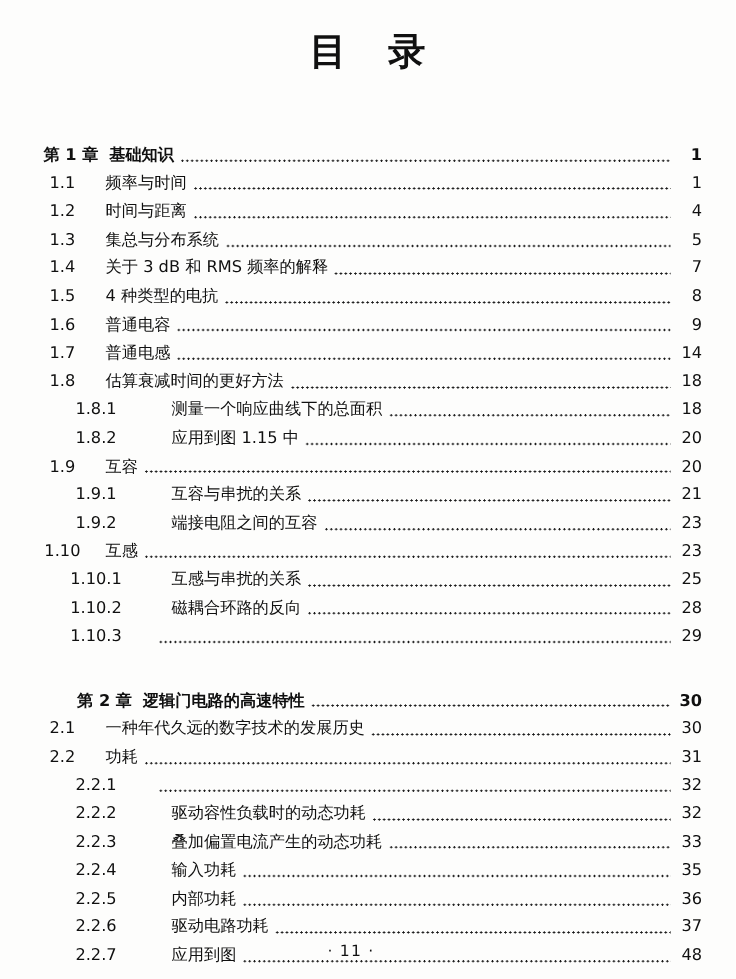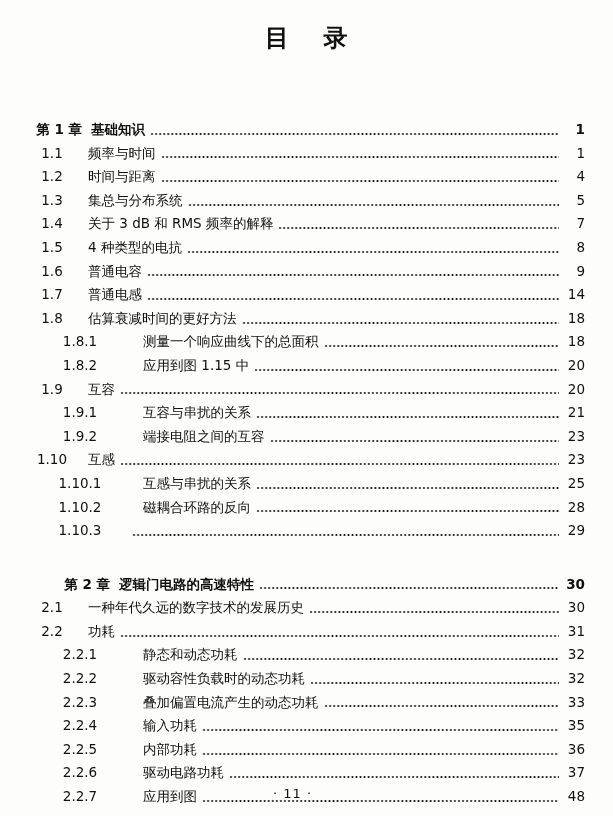"目 录" .toc-title { font-size: 24px -> 31px }
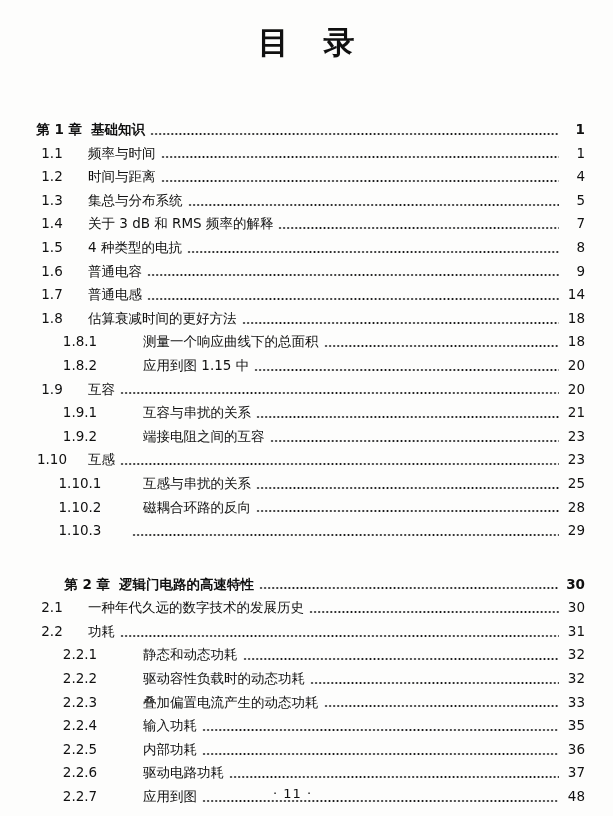"静态和动态功耗" span.title-txt { html: <span>静态和动态功耗</span> -> none }
